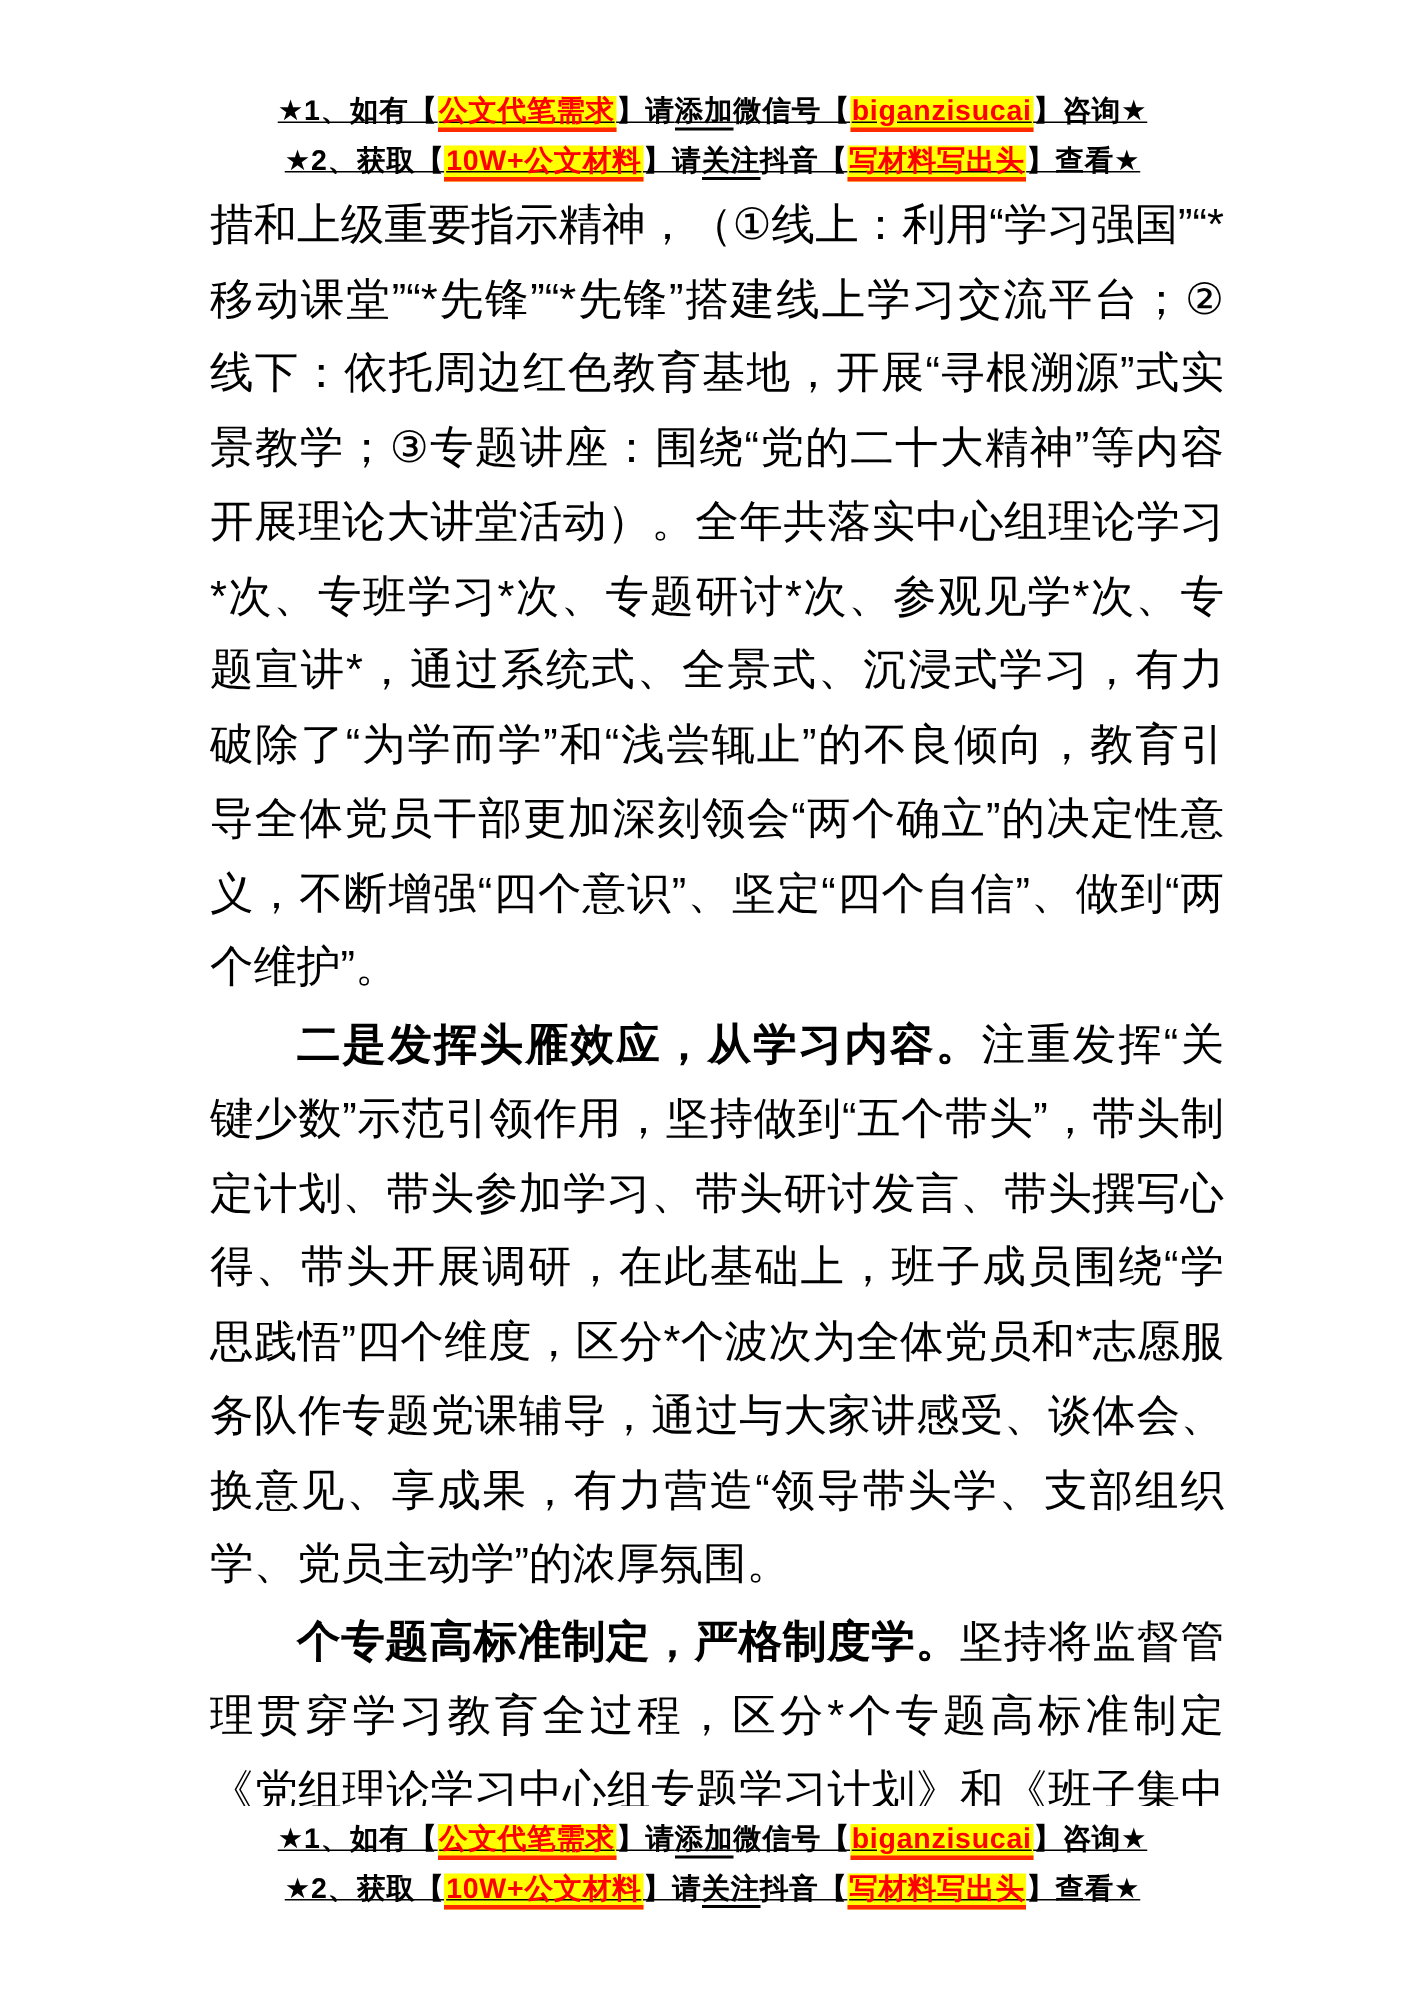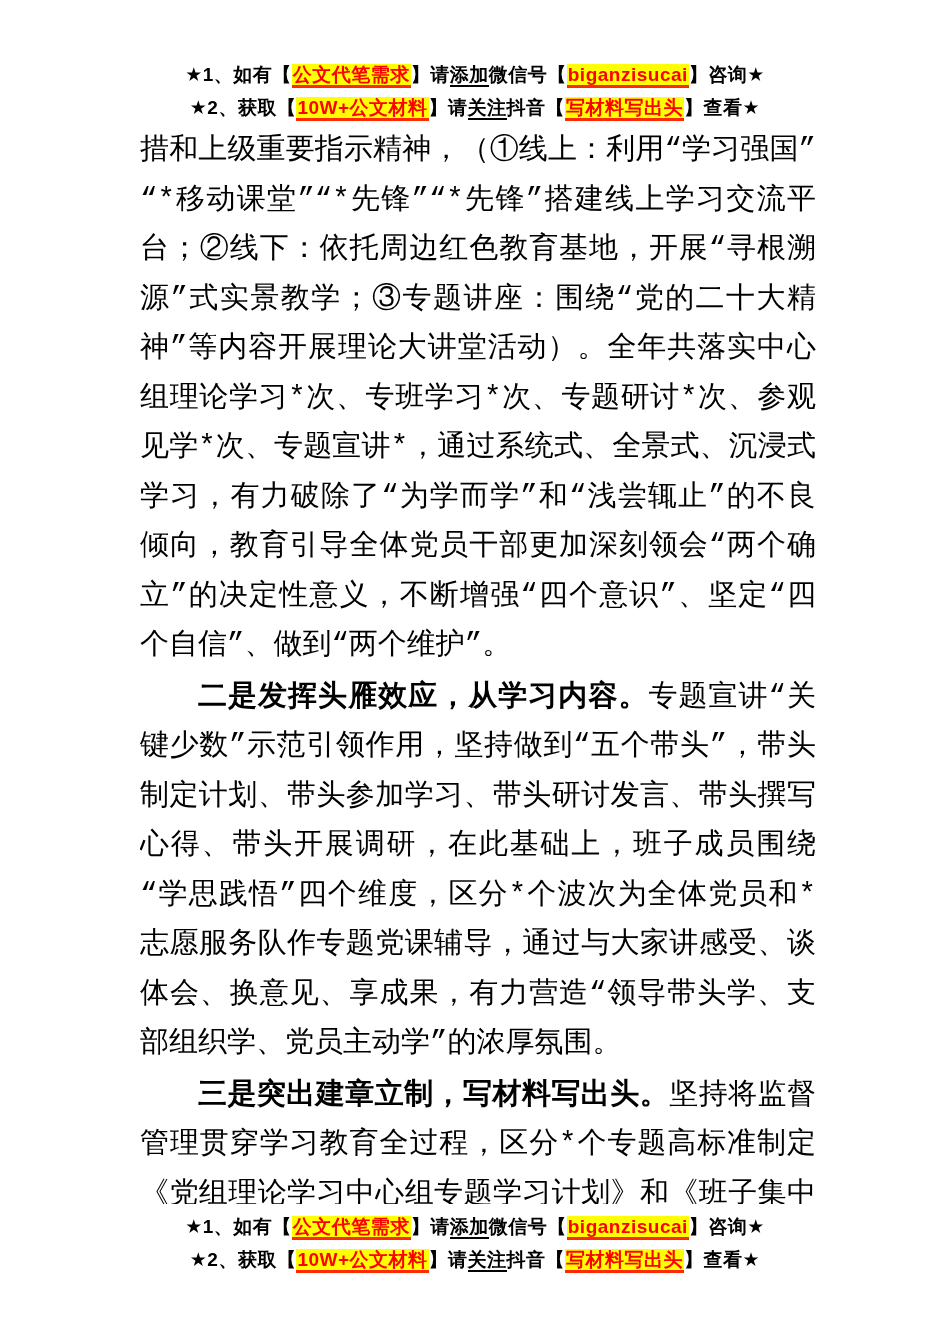"★1、如有【公文代笔需求】请添加微信号【biganzisucai】咨询★" .banner { text-decoration: none -> underline }
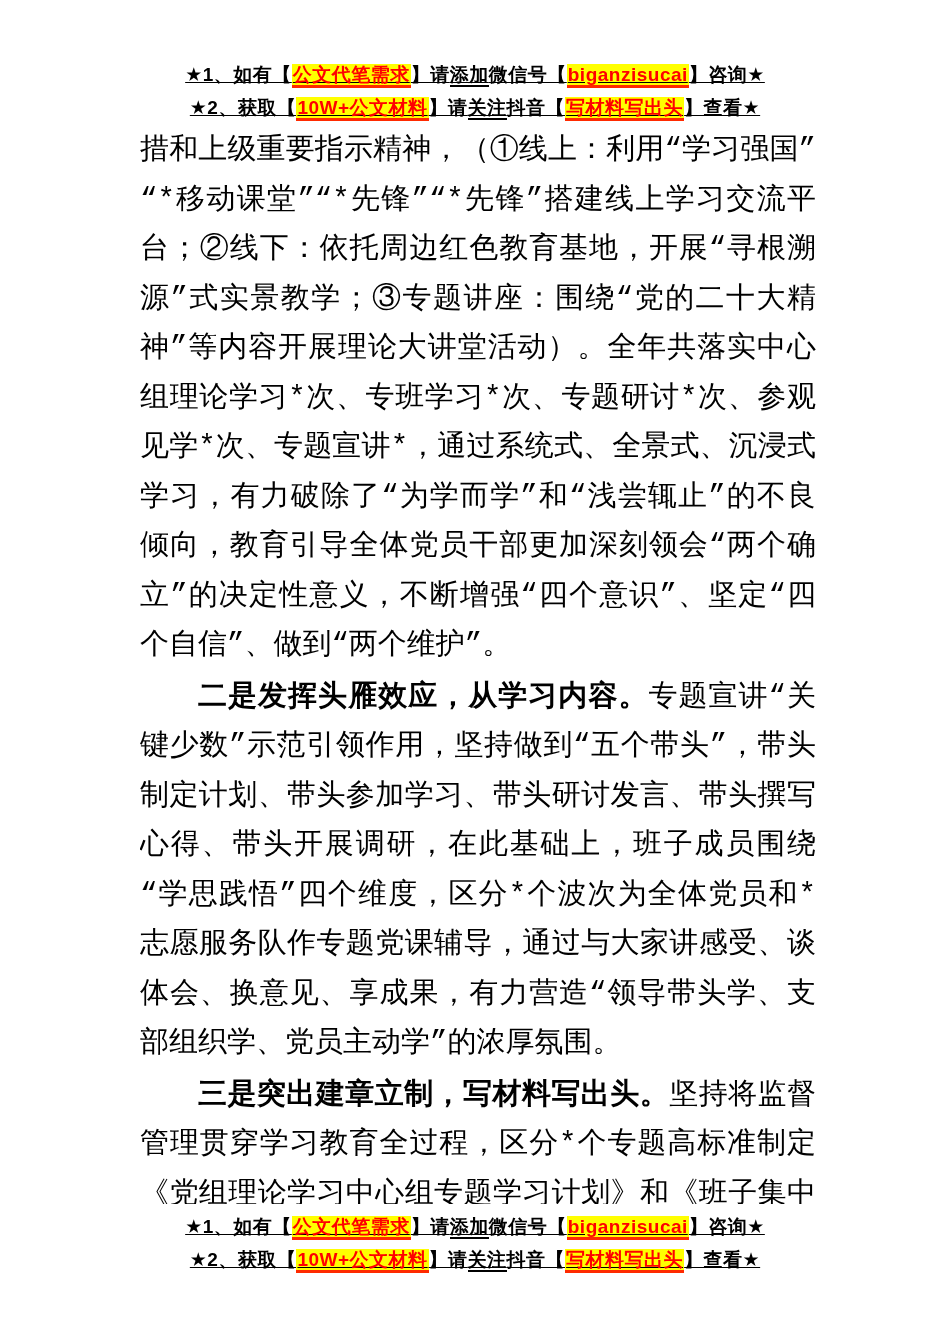"措和上级重要指示精神，（①线上：利用“学习强国”“*移动课堂”“*先锋”“*先锋" .content p { font-family: Liberation Mono, monospace -> none }
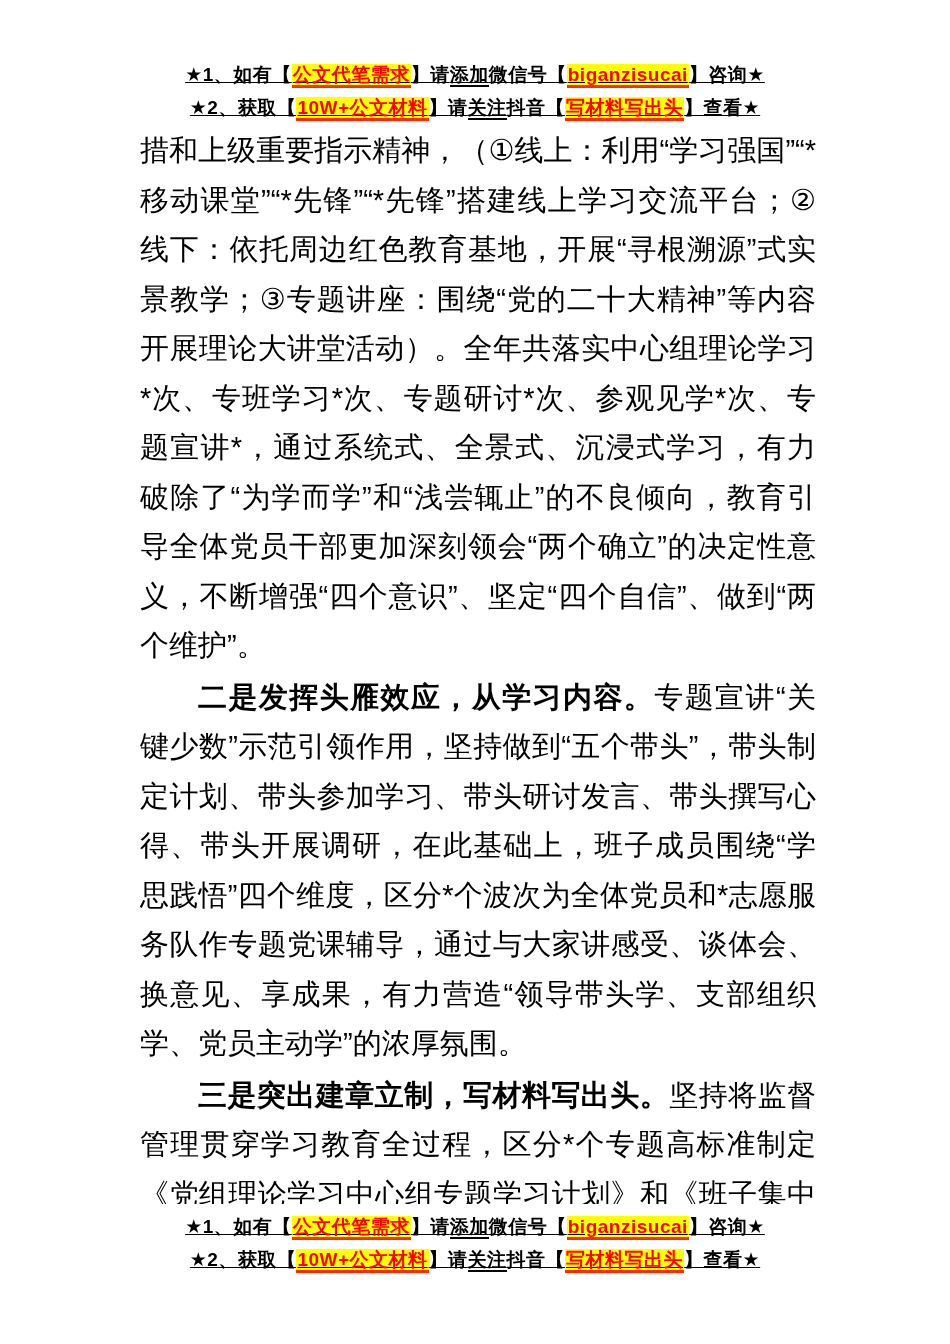"专题宣讲“关键少数”示范引领作用，坚持做到“五个带头”，带头制定计划、带头参加学" span { text: 专题宣讲 -> 注重发挥 }
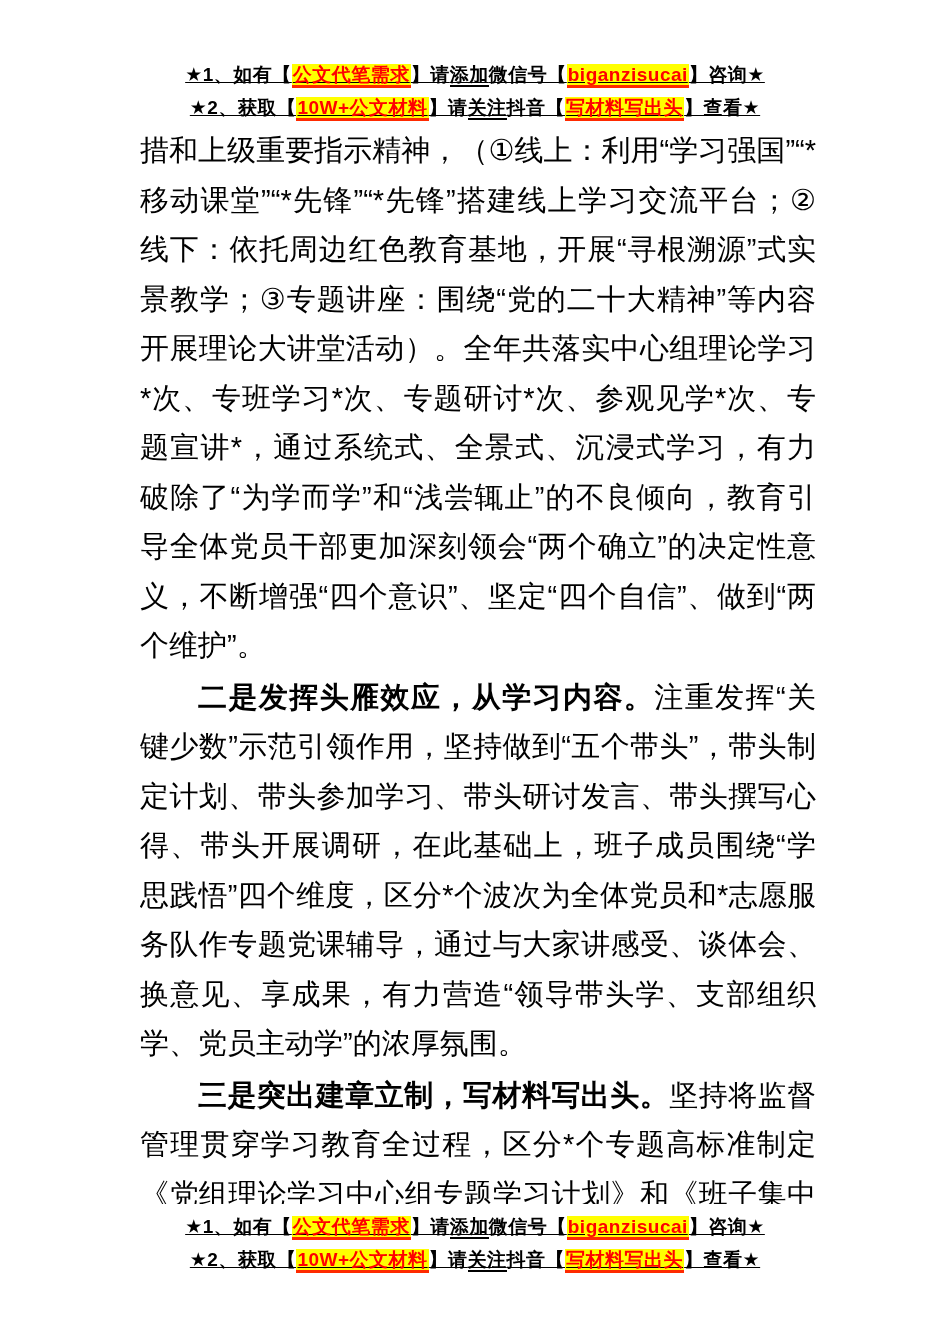"三是突出建章立制，写材料写出头。" span.lead { text: 三是突出建章立制，写材料写出头 -> 个专题高标准制定，严格制度学 }
